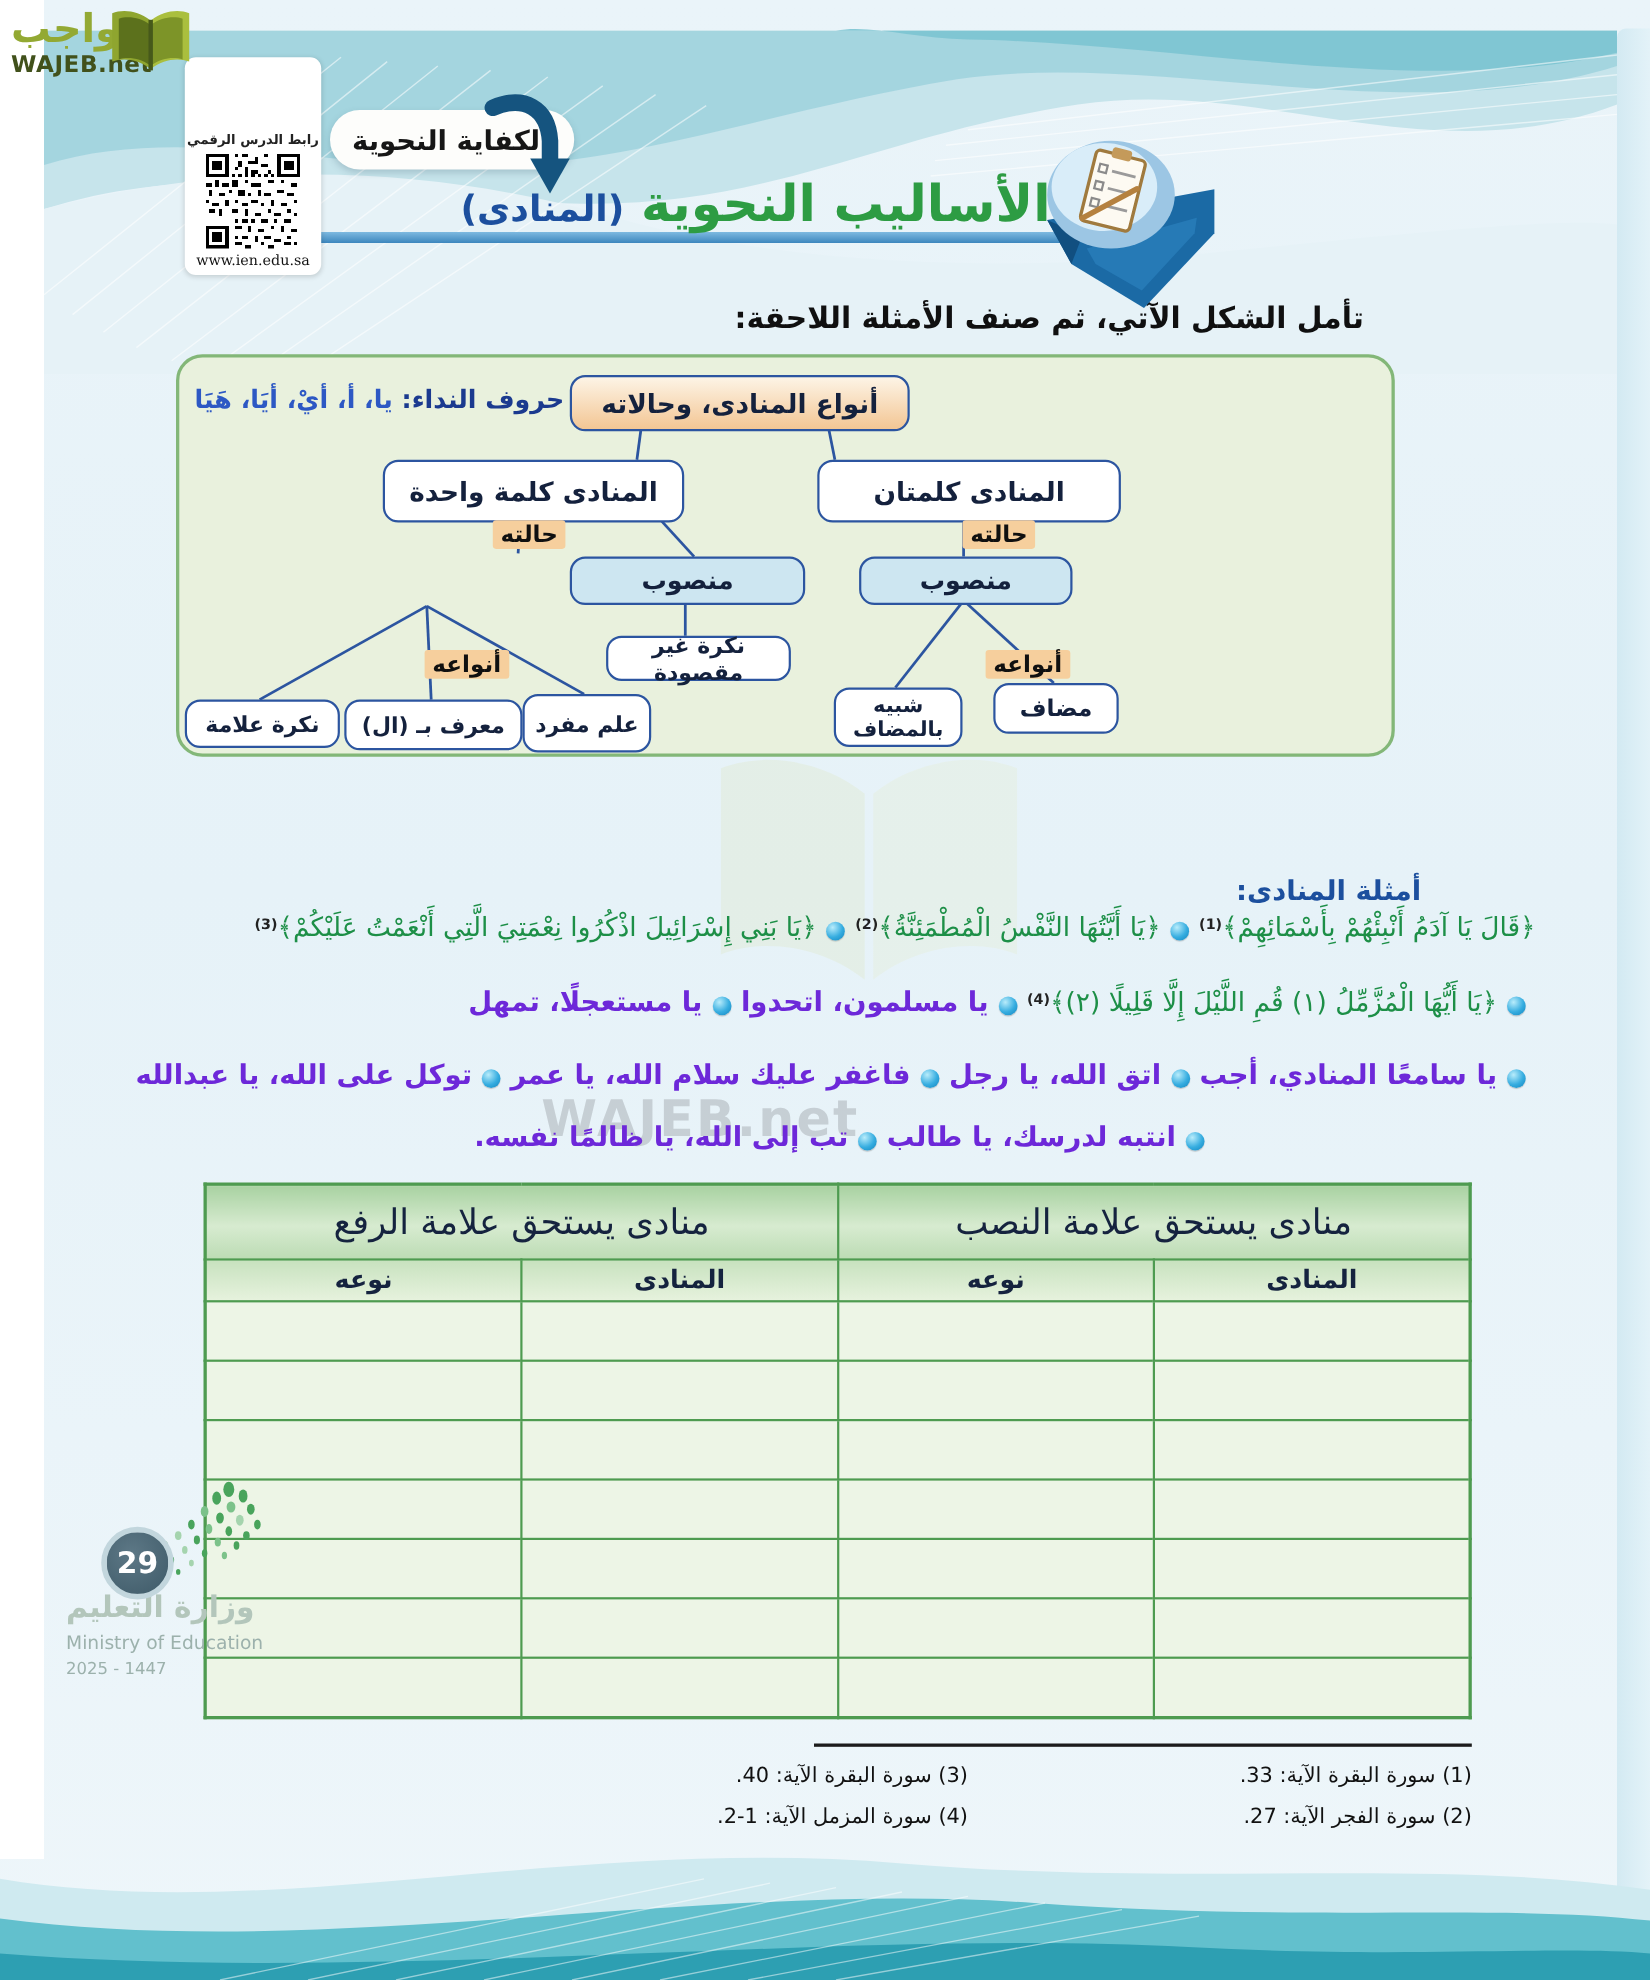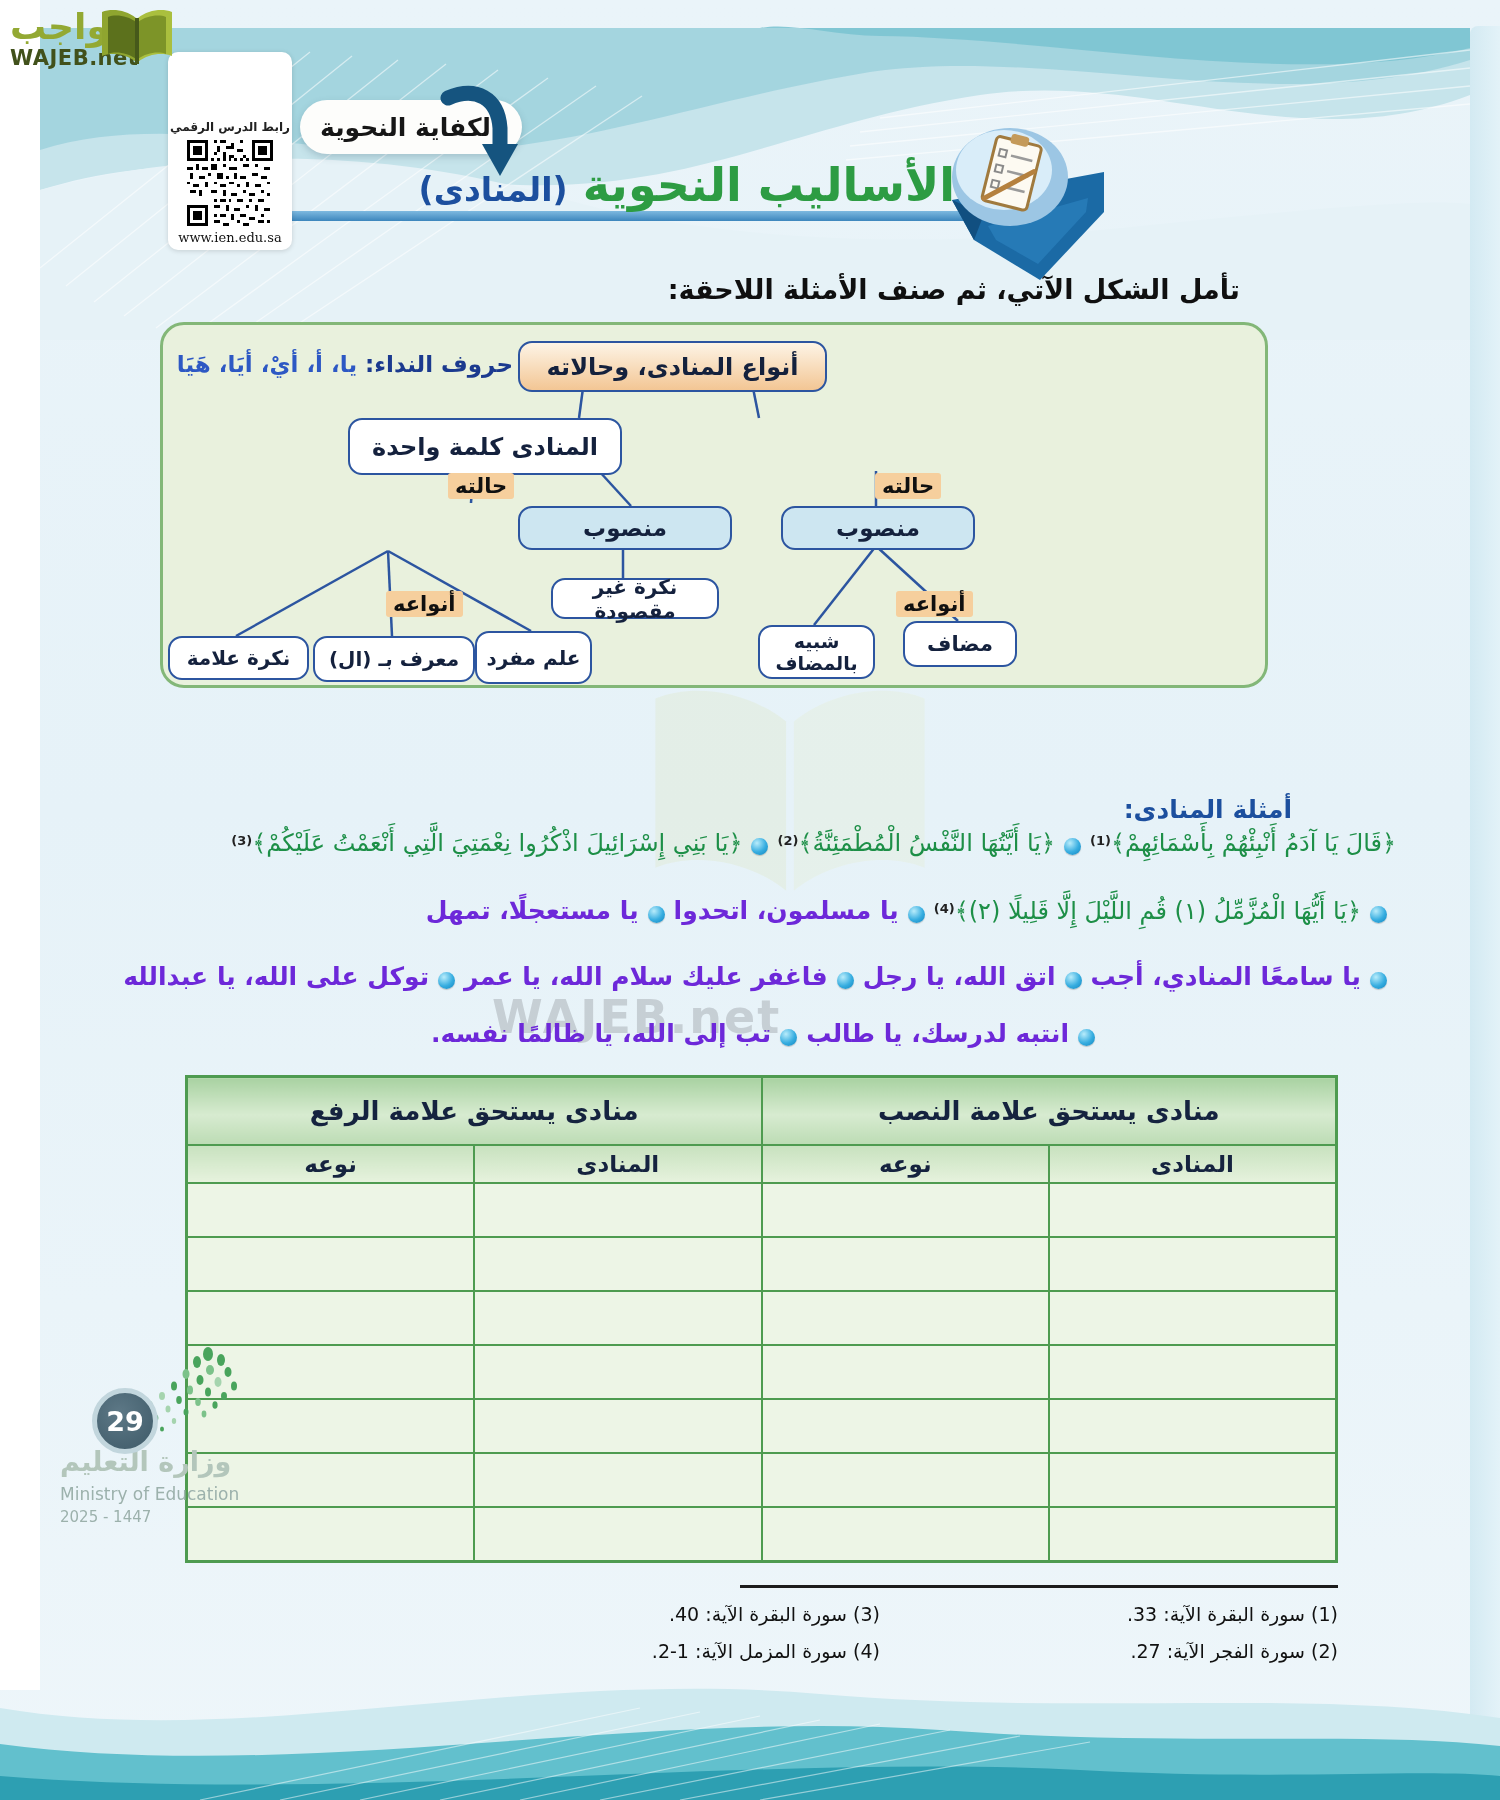"المنادى كلمتان" div.d-node { html: none -> <div>المنادى كلمتان</div> }
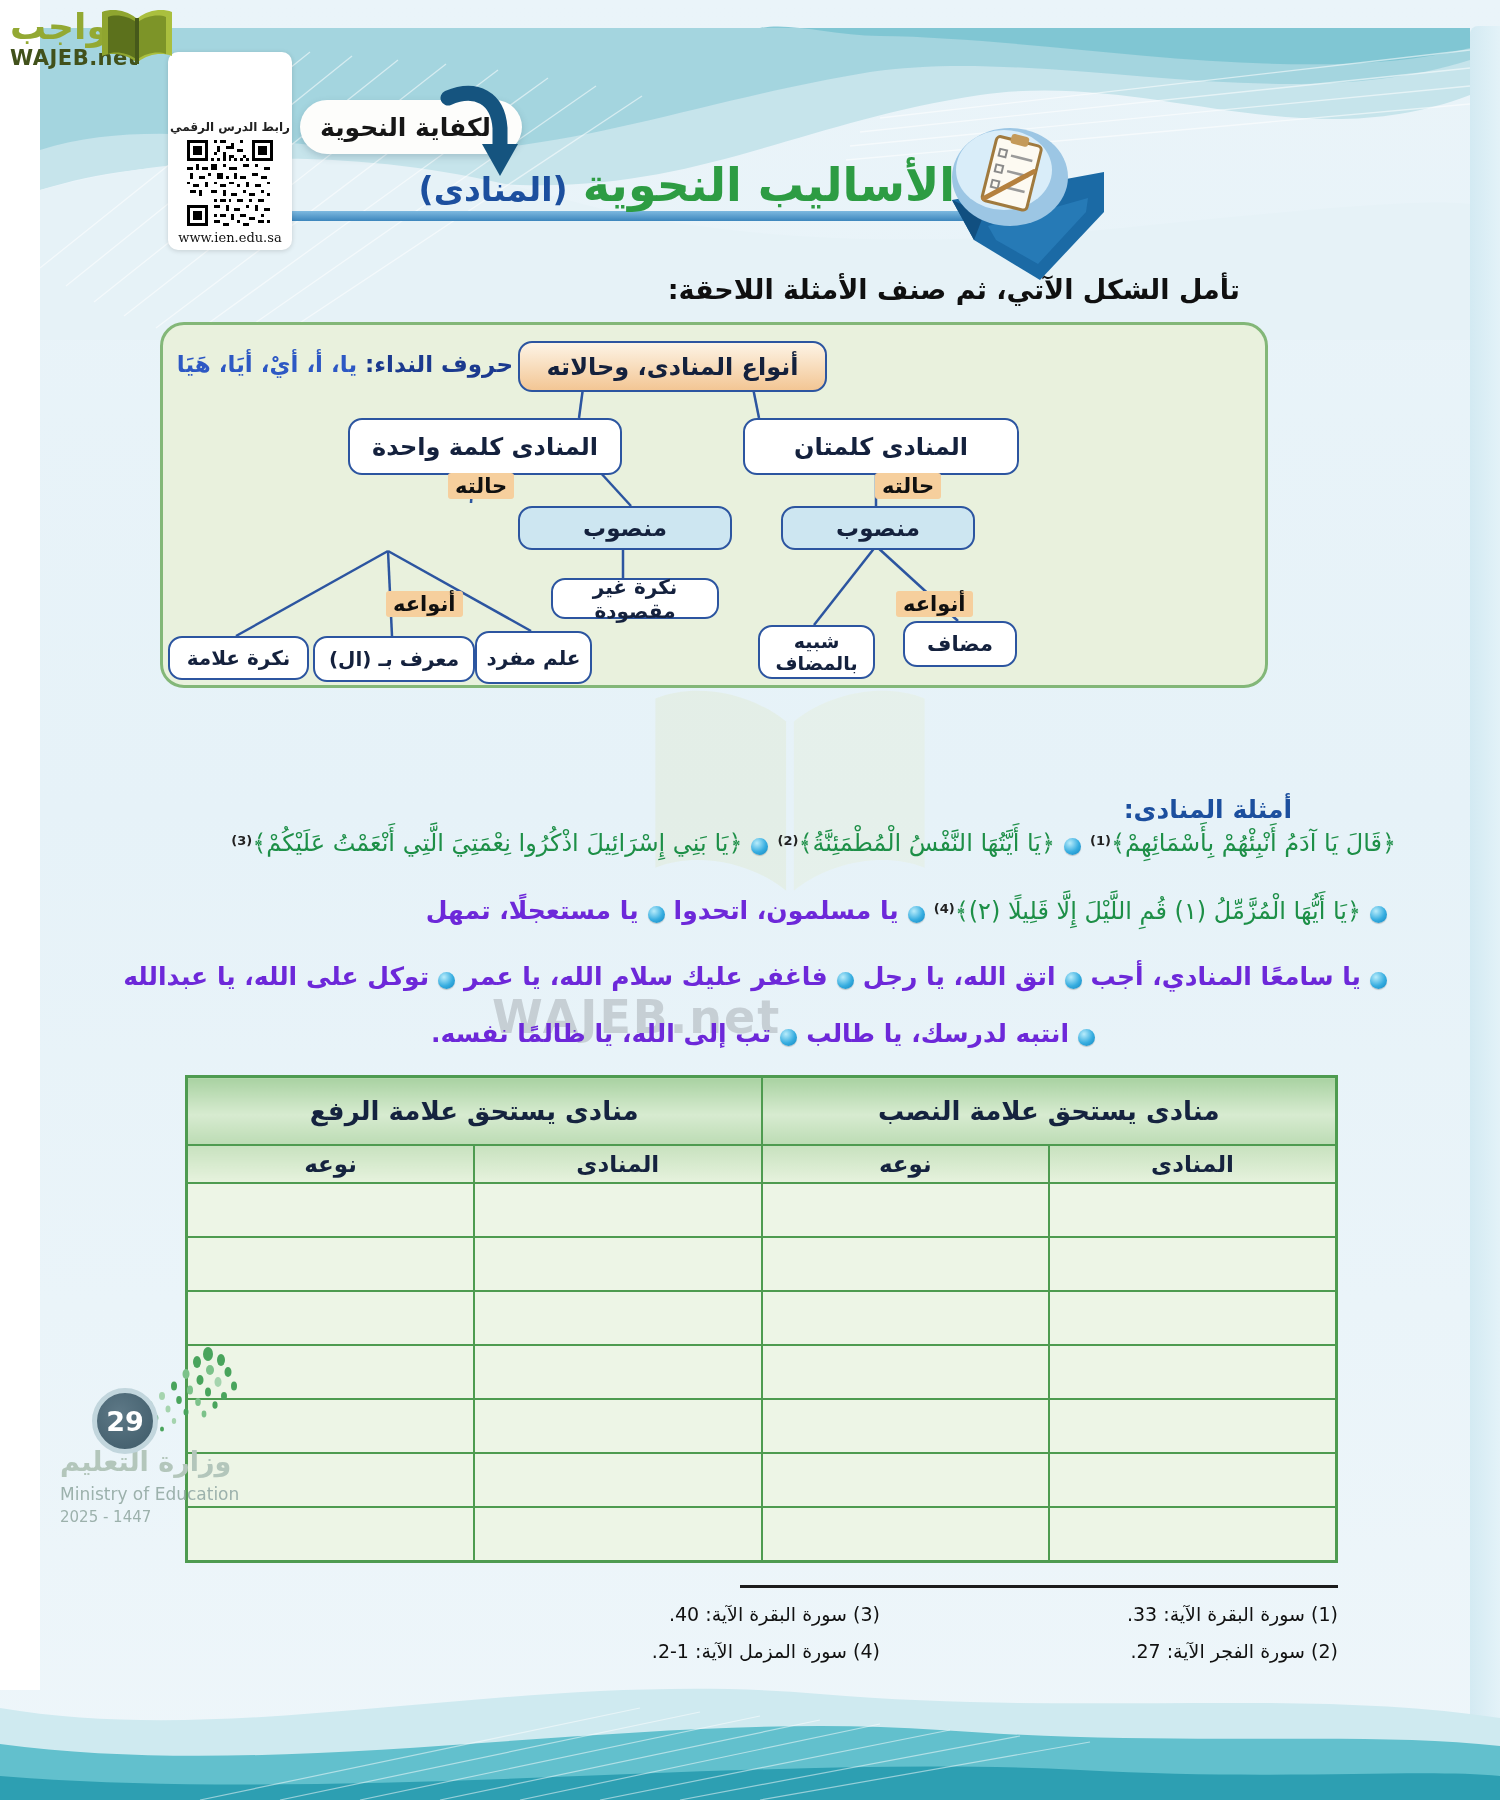"منادى يستحق علامة الرفع" .cls-table .grp { font-size: 26px -> 32px; font-weight: bold -> normal }
